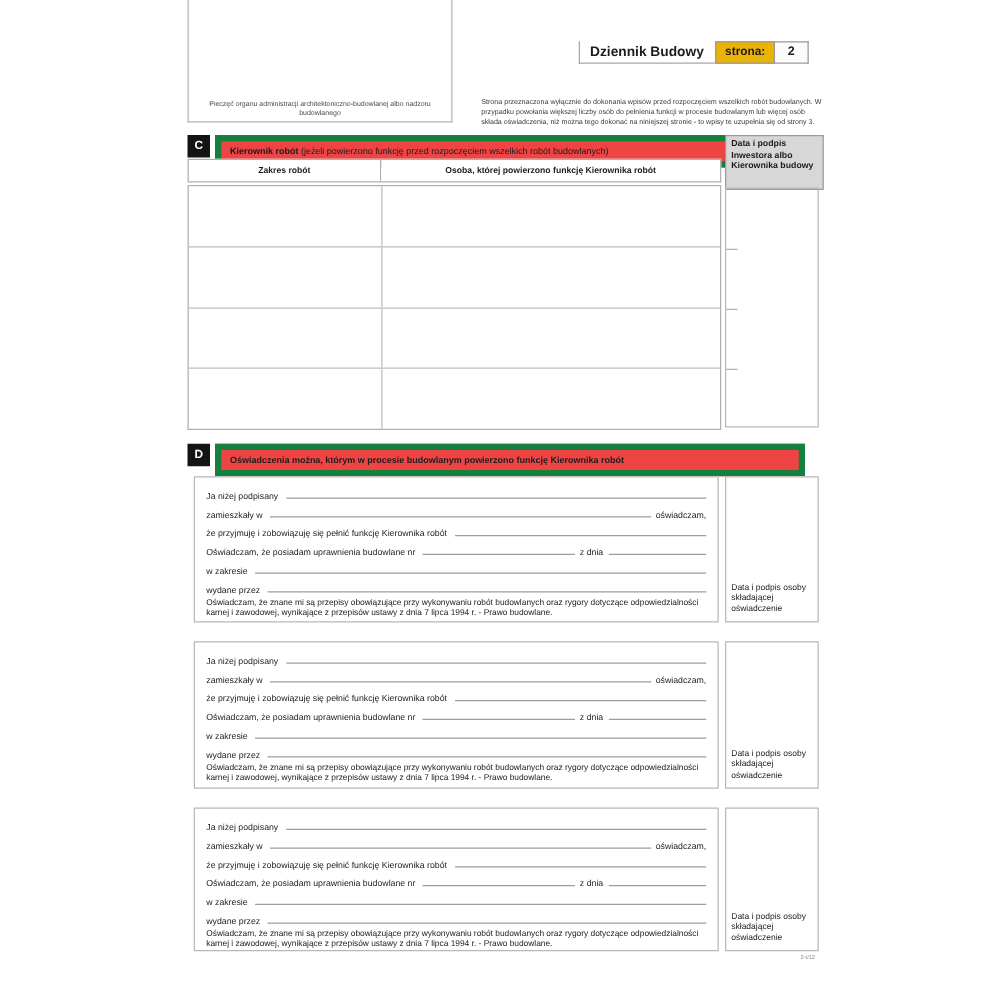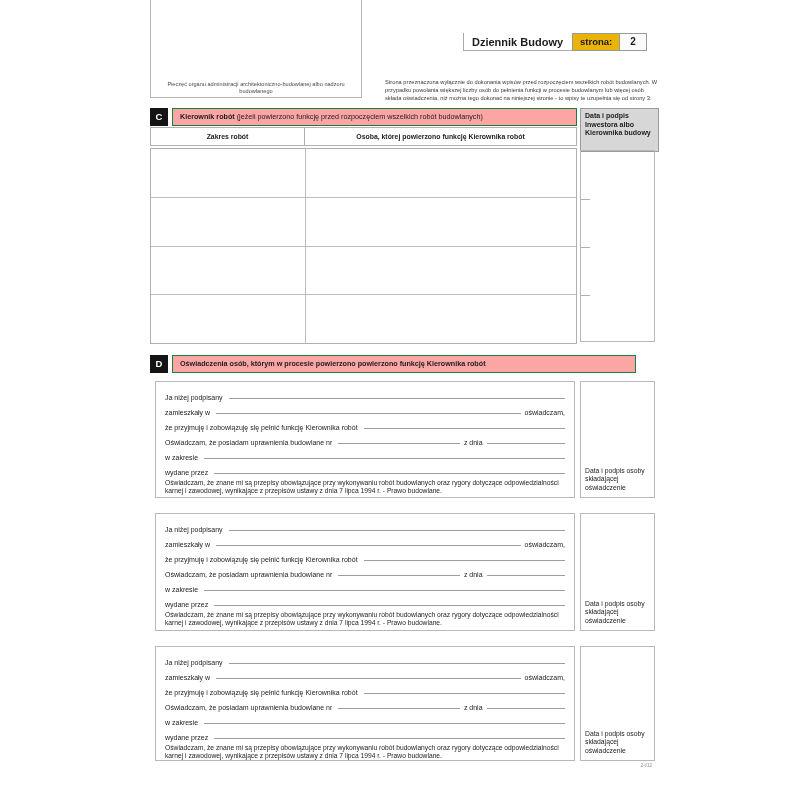"Kierownik robót (jeżeli powierzono" .sec-bar { background: #fca5a5 -> #ef4444; border: 1px solid #15803d -> 5px solid #15803d }
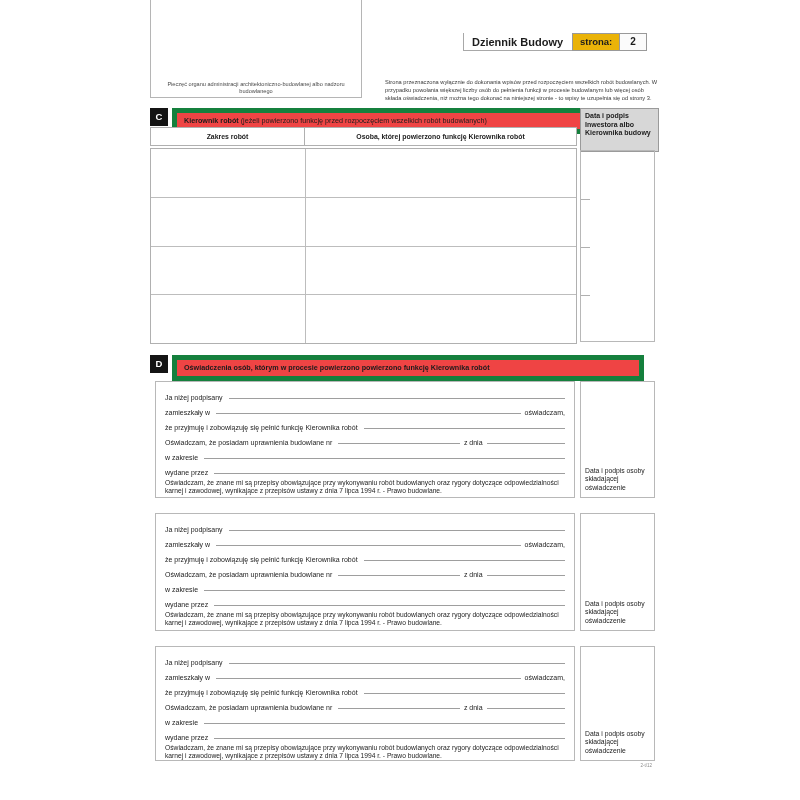"Oświadczenia osób, którym w procesie" div.sec-bar { text: osób, którym w procesie powierzono -> można, którym w procesie budowlanym }
